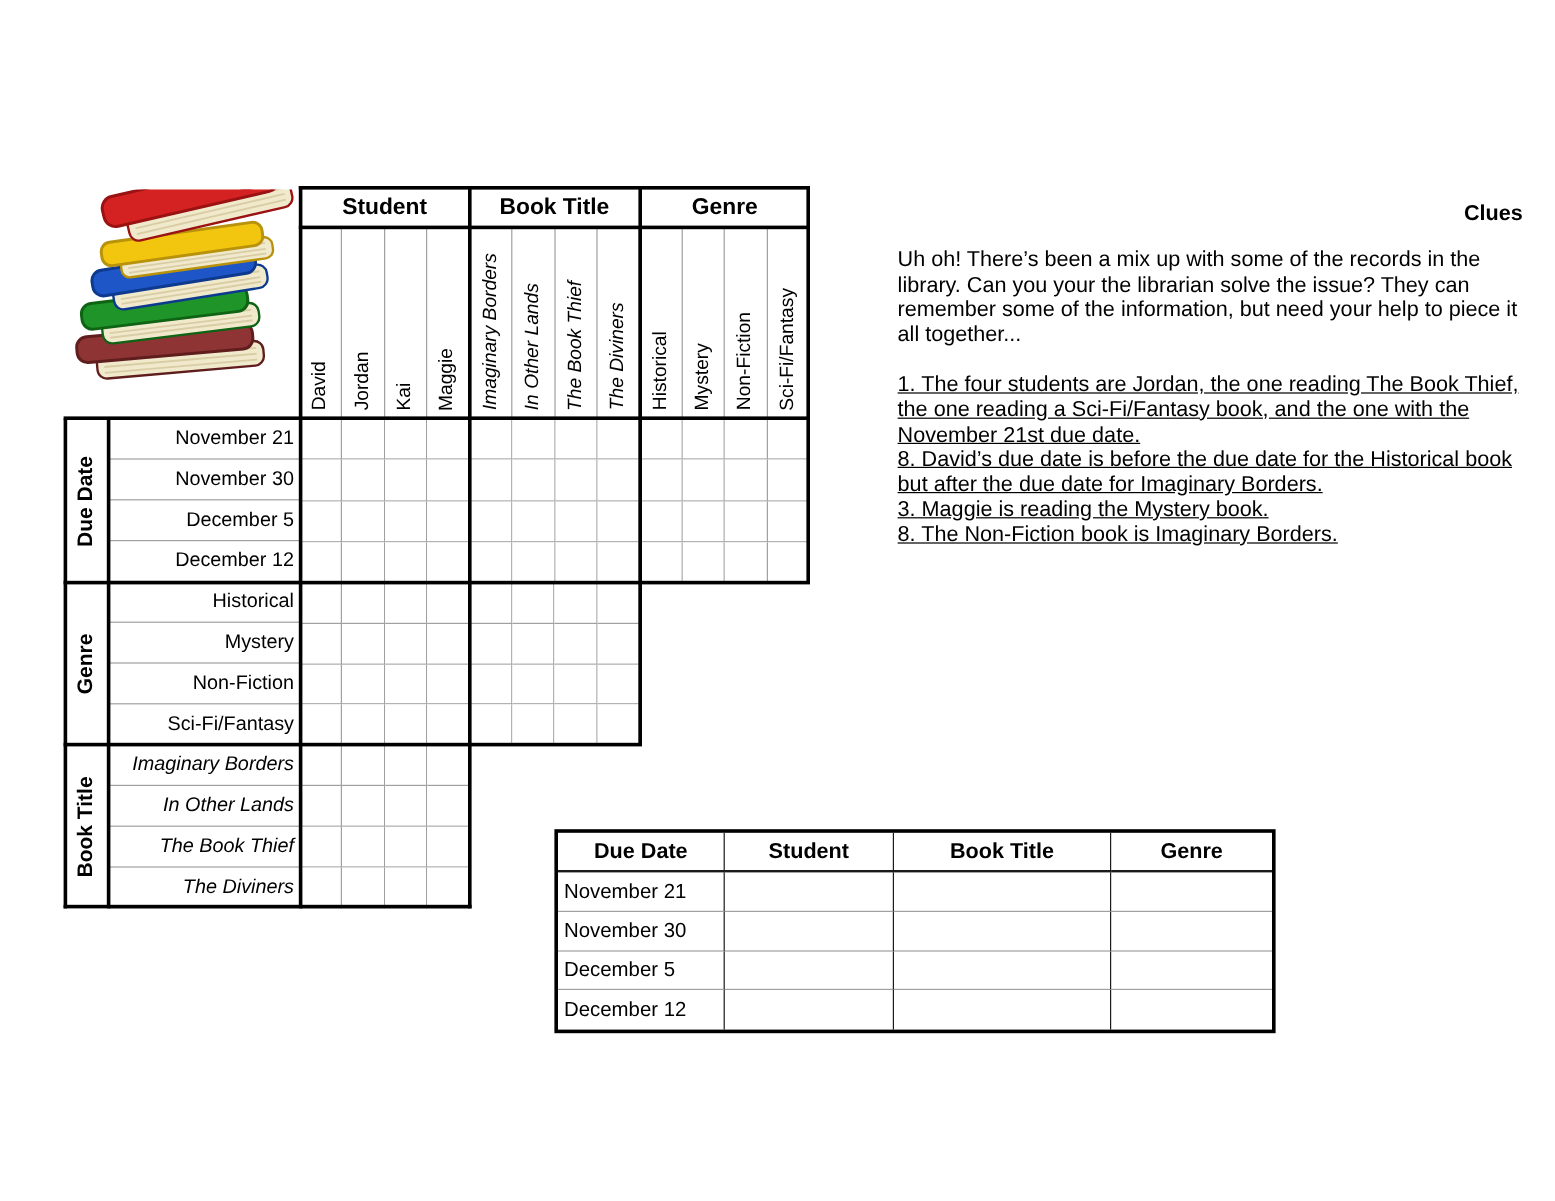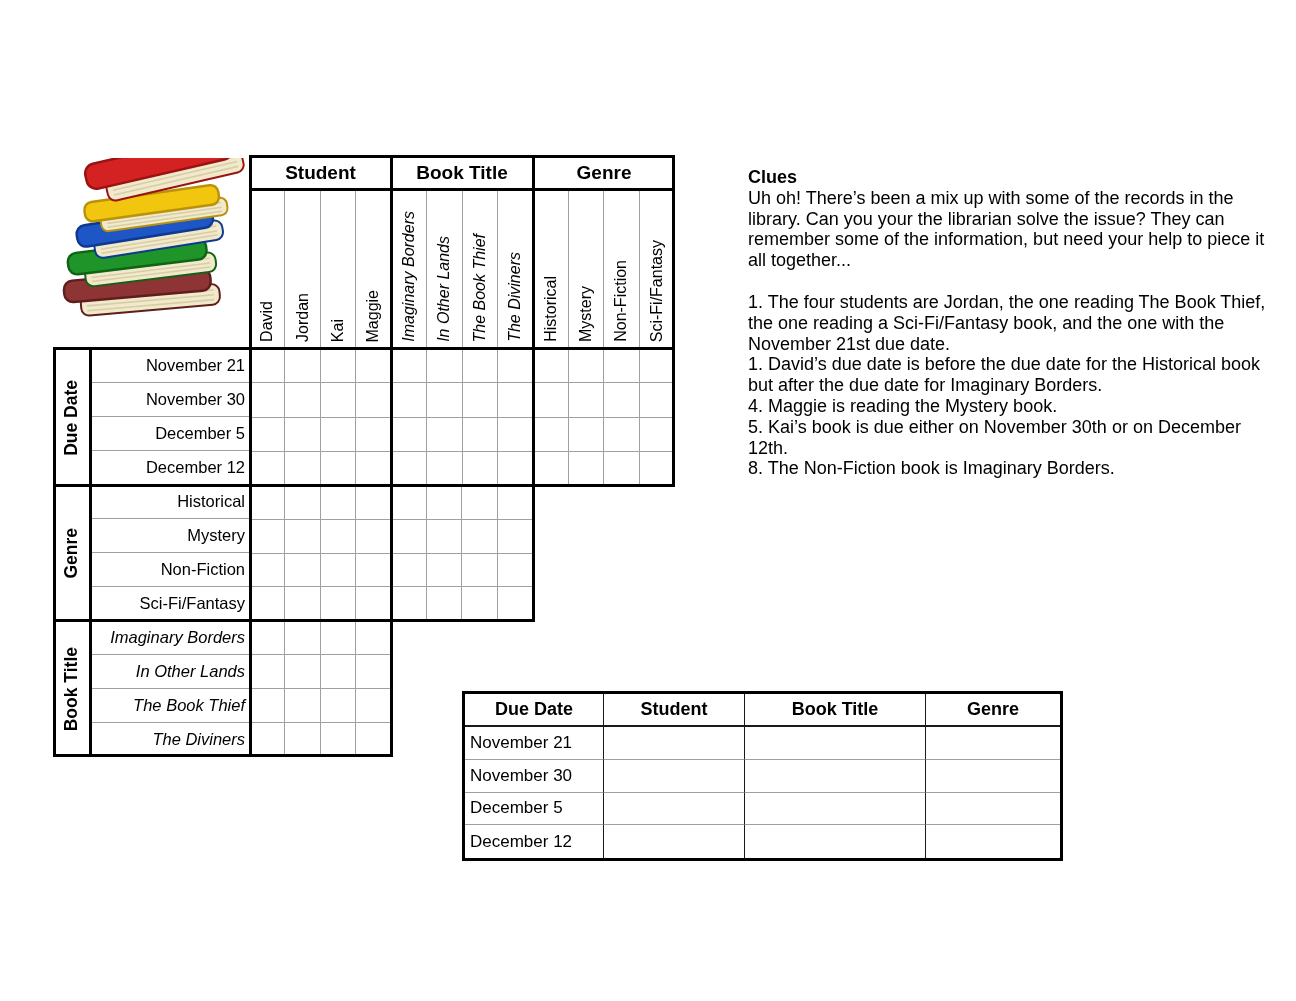"Clues" .clues-title { margin: 0 0 0 0 -> 0 0 18px 0; text-align: left -> right }
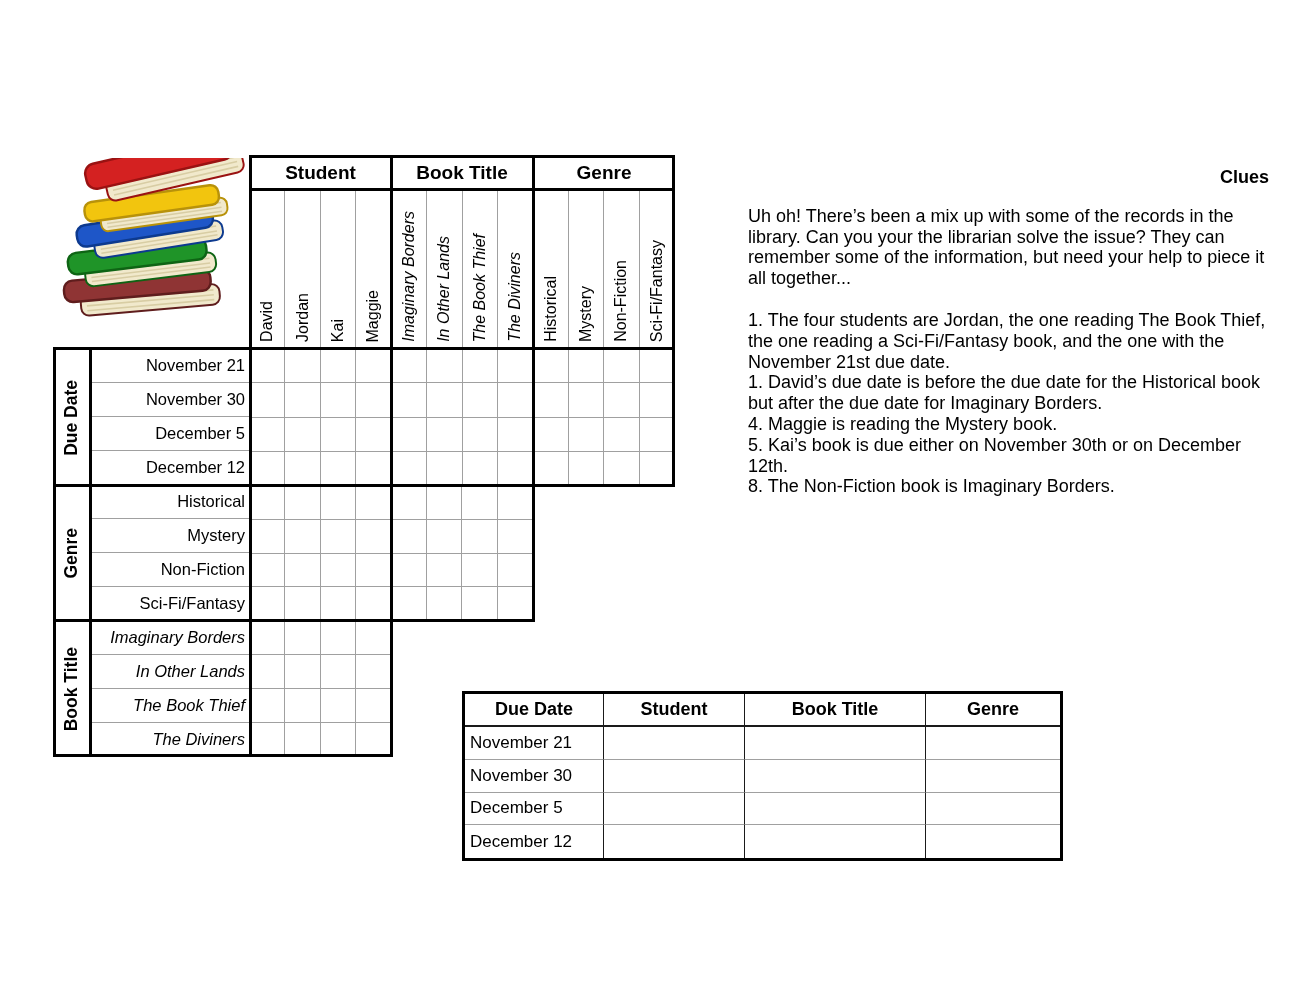"1. The four students are" .clue-list { text-decoration: none -> underline }
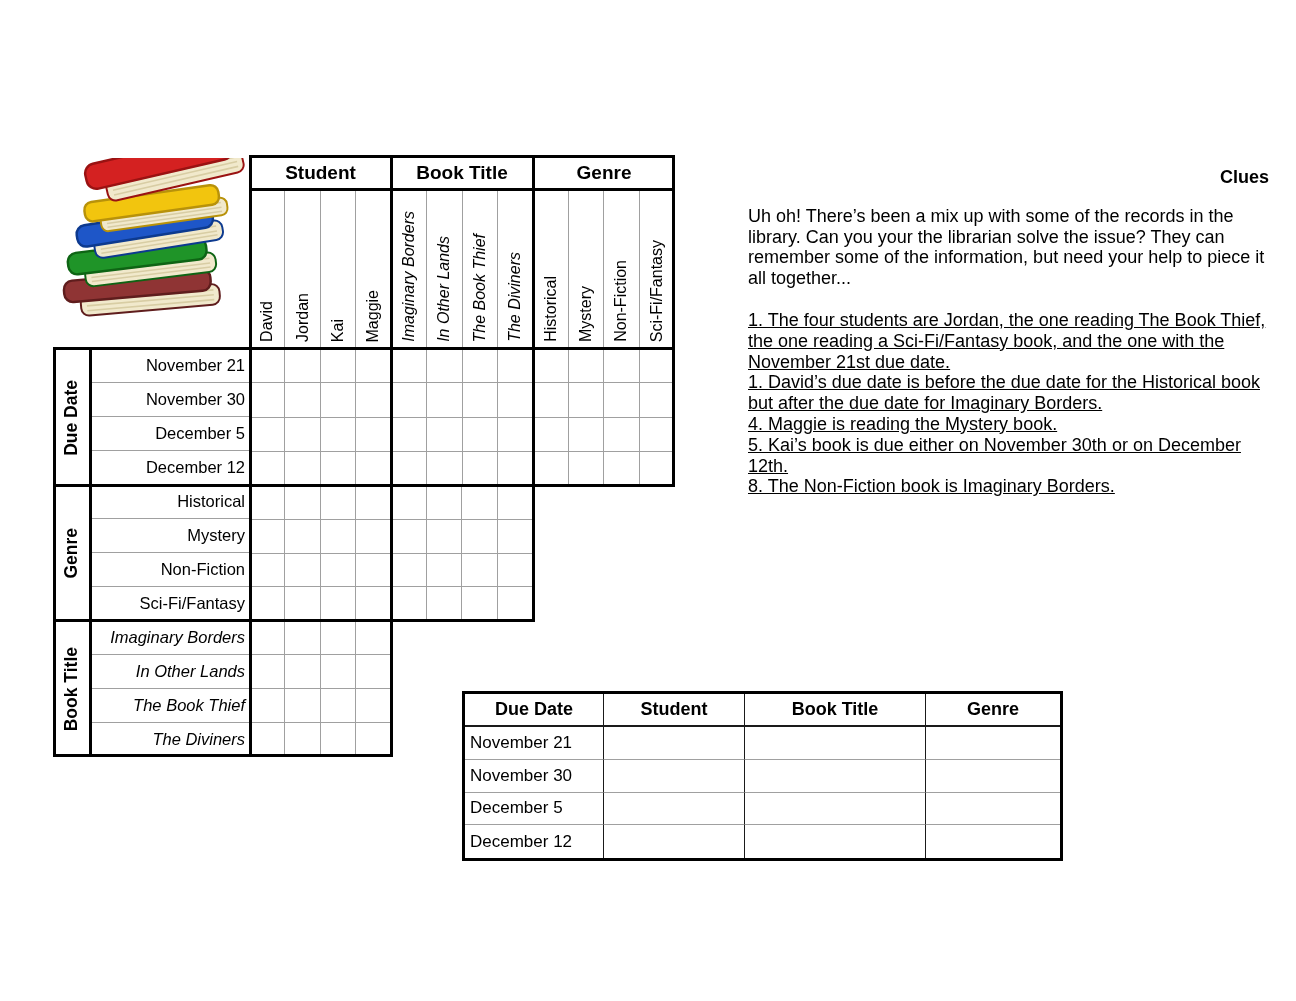"1. David’s due date is" p.clue-item { text: 1 -> 8 }
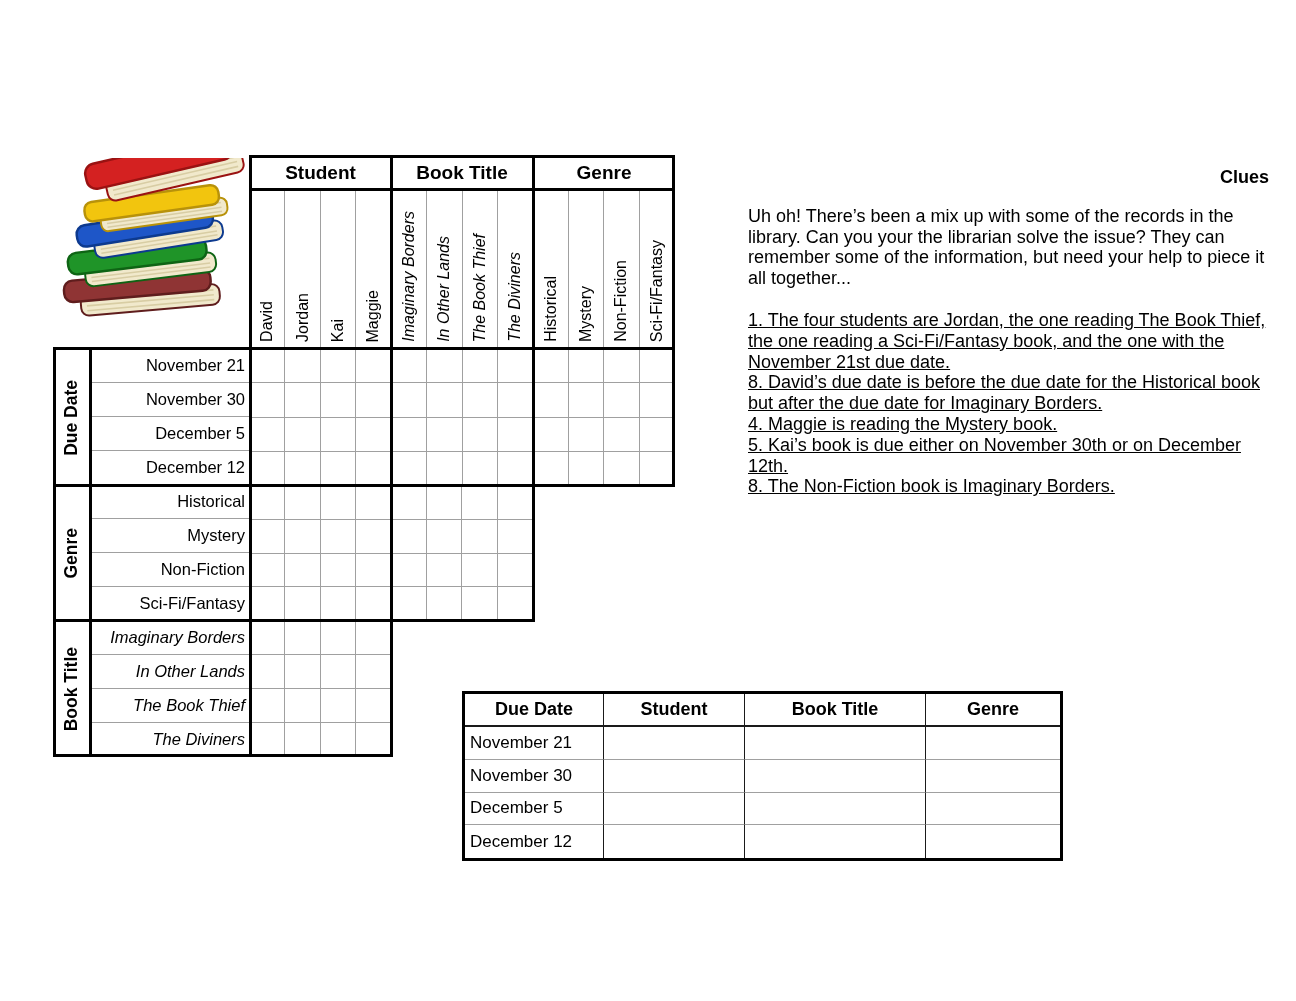"4. Maggie is reading the" p.clue-item { text: 4 -> 3 }
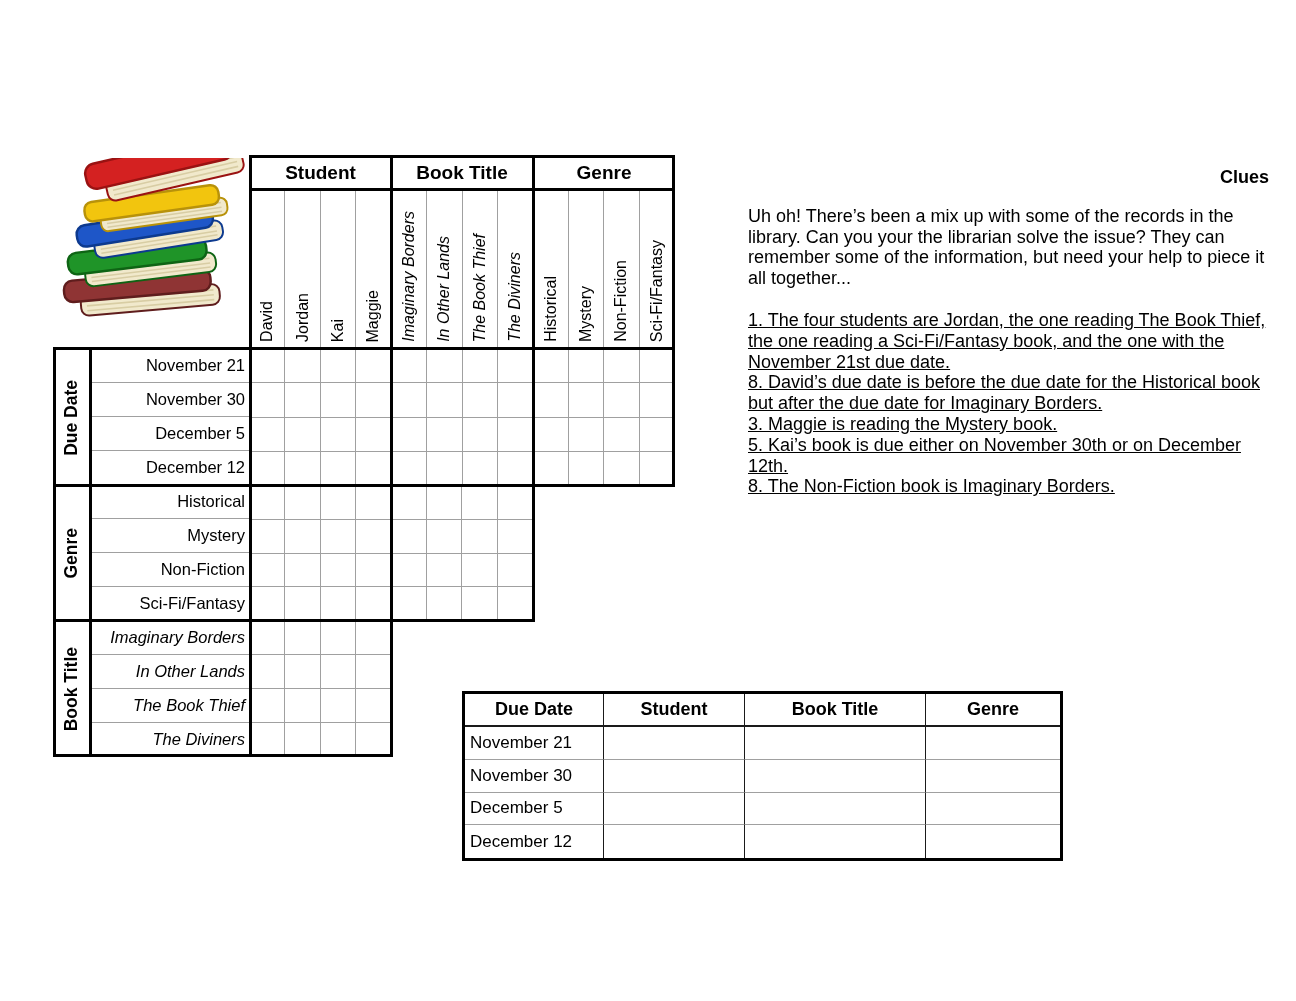"5. Kai’s book is due" p.clue-item { html: <p>5. Kai’s book is due either on November 30th or on December 12th.</p> -> none }
